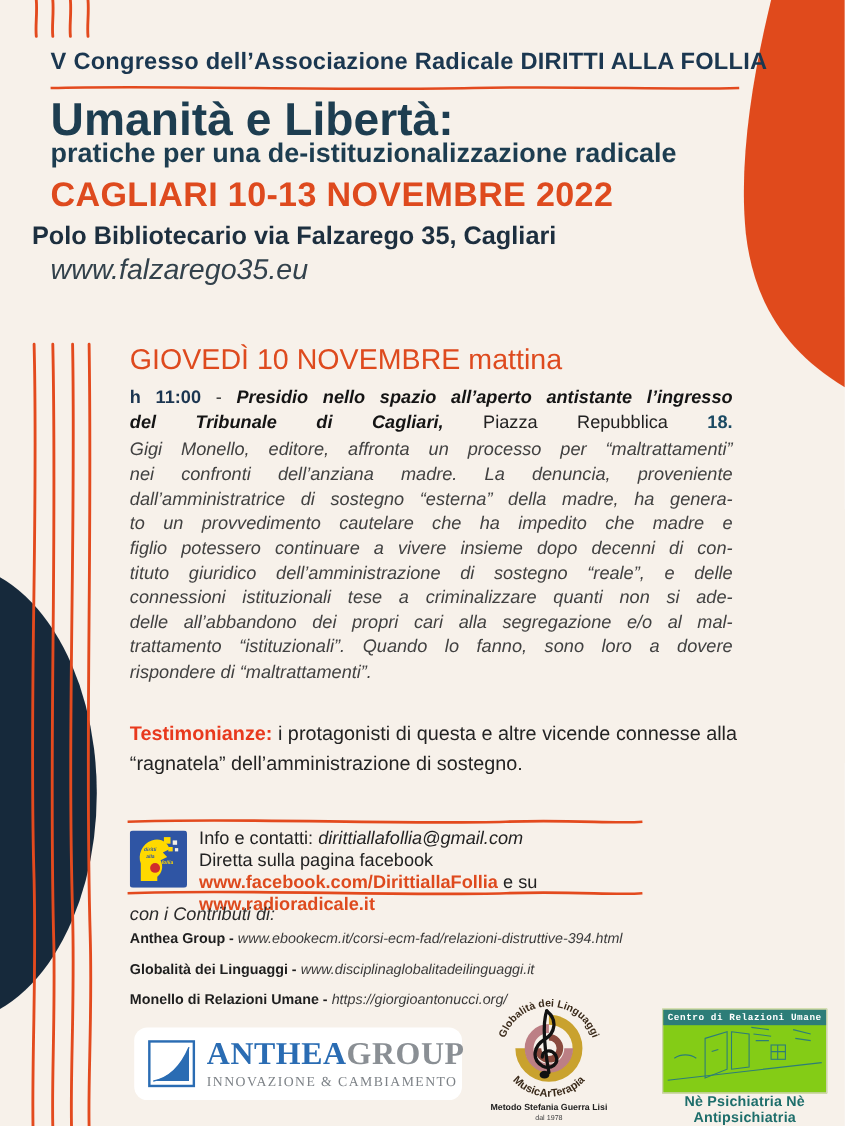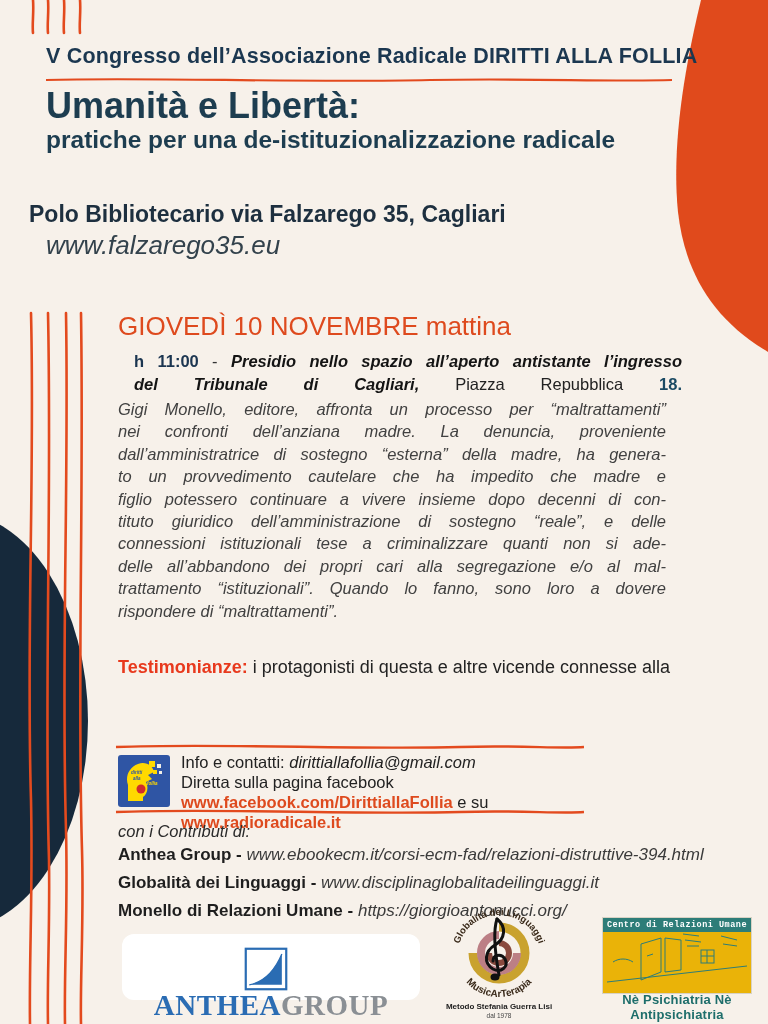"Umanità e Libertà:" .title { font-size: 36px -> 42px }
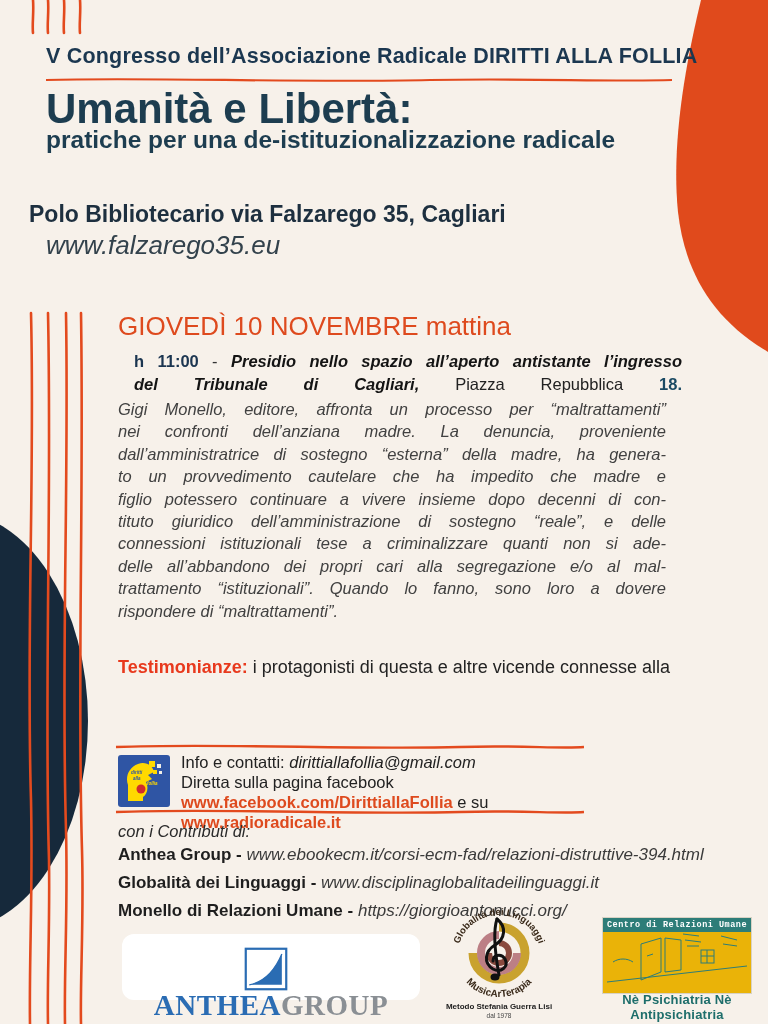"CAGLIARI 10-13 NOVEMBRE 2022" div.dateline { html: none -> <div>CAGLIARI 10-13 NOVEMBRE 2022</div> }
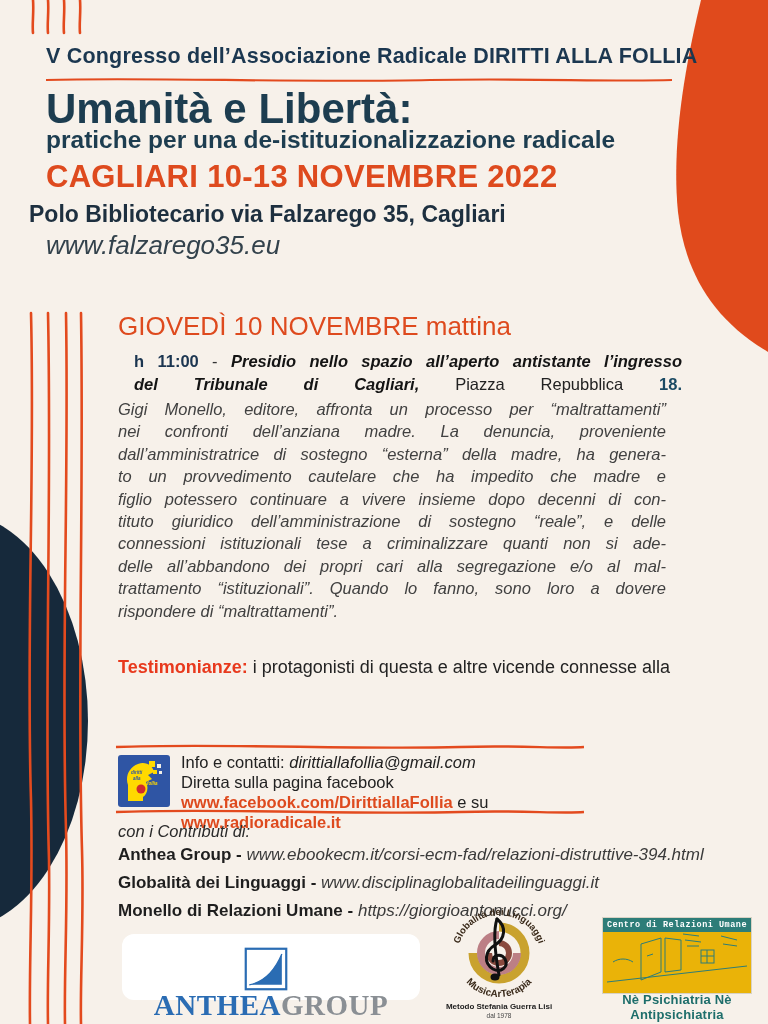"h 11:00 - Presidio nello" .event { margin-left: 16px -> none }
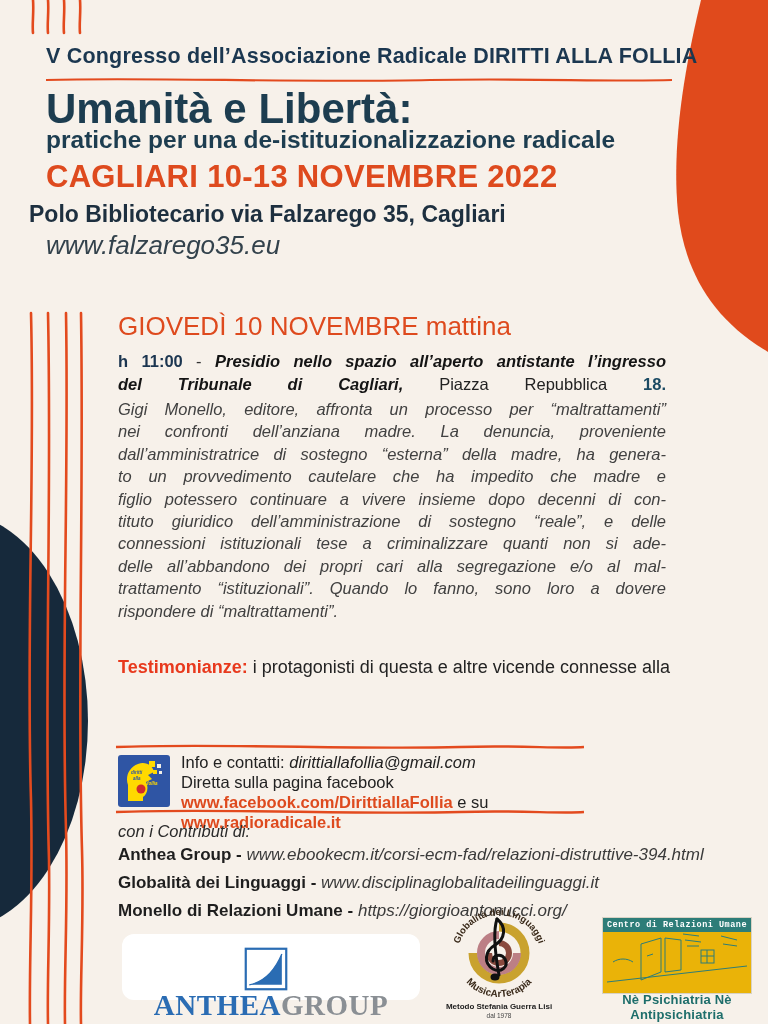"“ragnatela” dell’amministrazione di" div { html: none -> <div>“ragnatela” dell’amministrazione di sostegno.</div> }
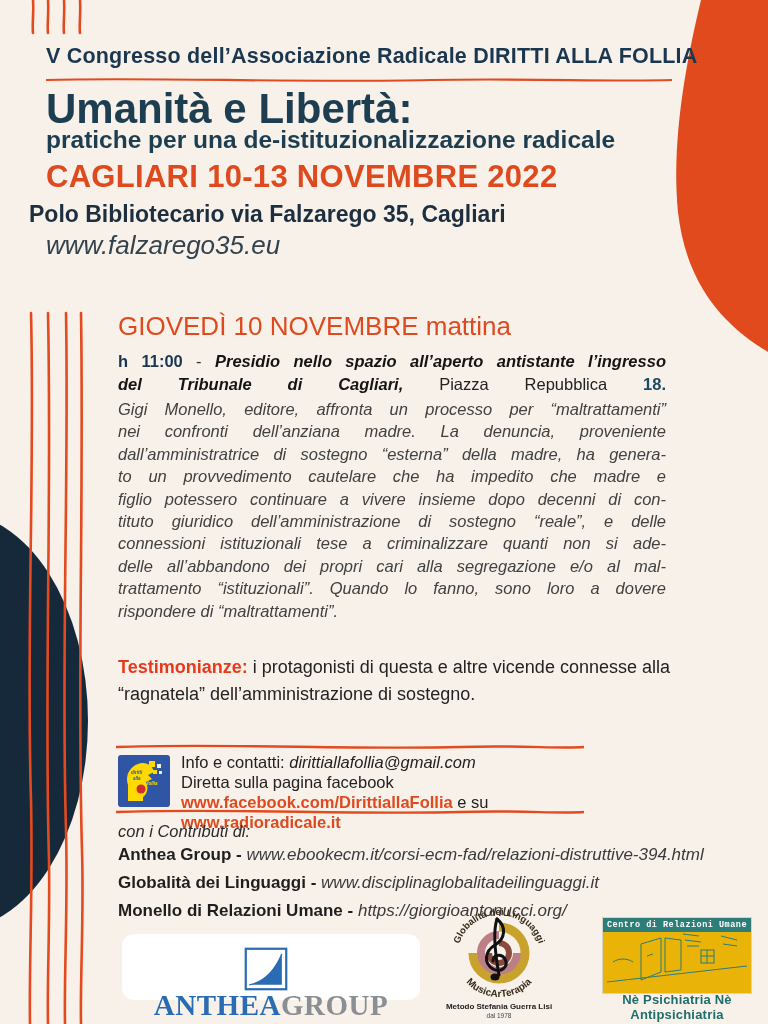"Anthea Group -" .contrib-row { font-size: 17px -> 13px }
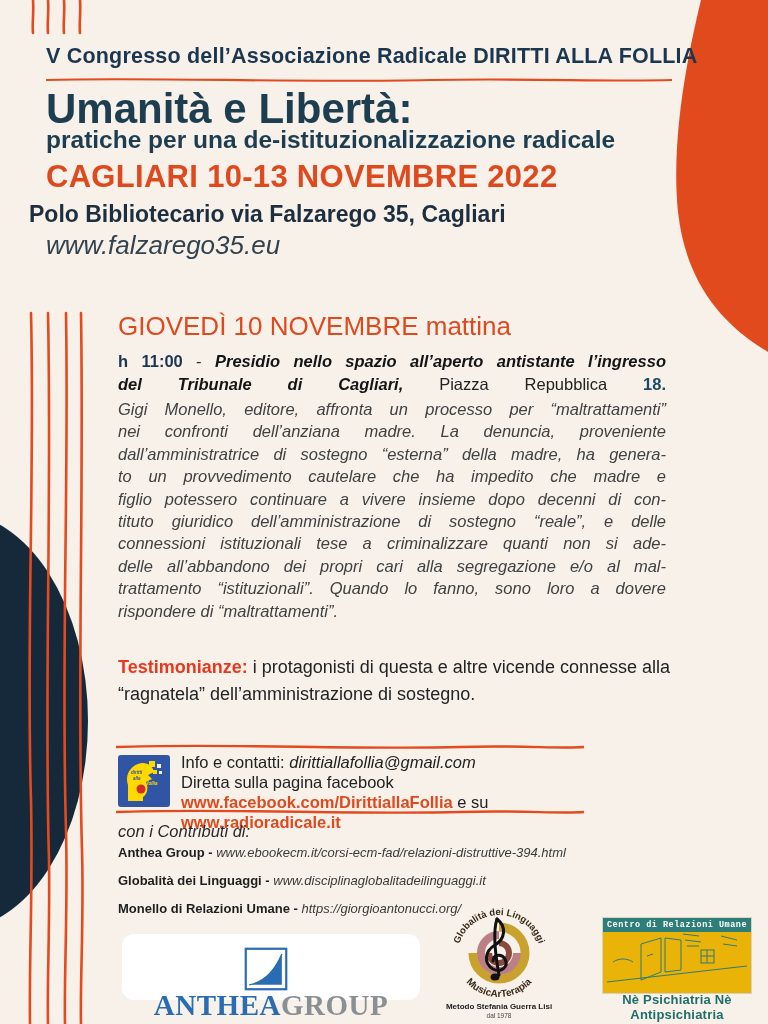"Centro di Relazioni Umane" .centro-logo { background: #eab308 -> #84cc16 }
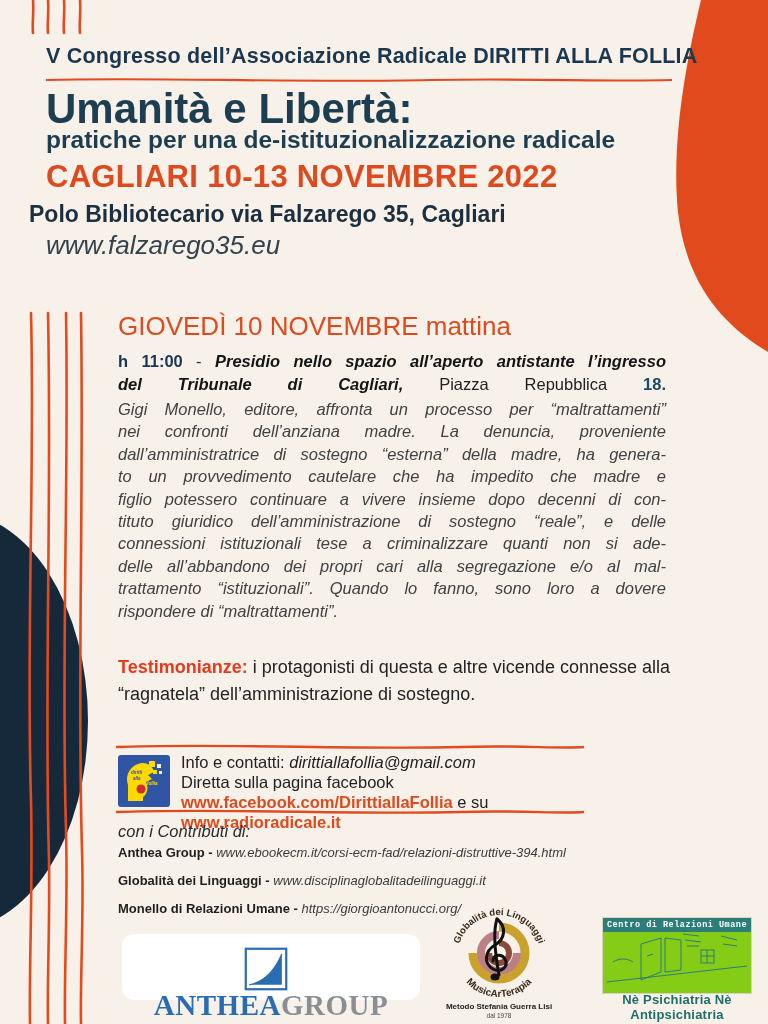"ANTHEAGROUP" .anthea-card { flex-direction: column -> none }
